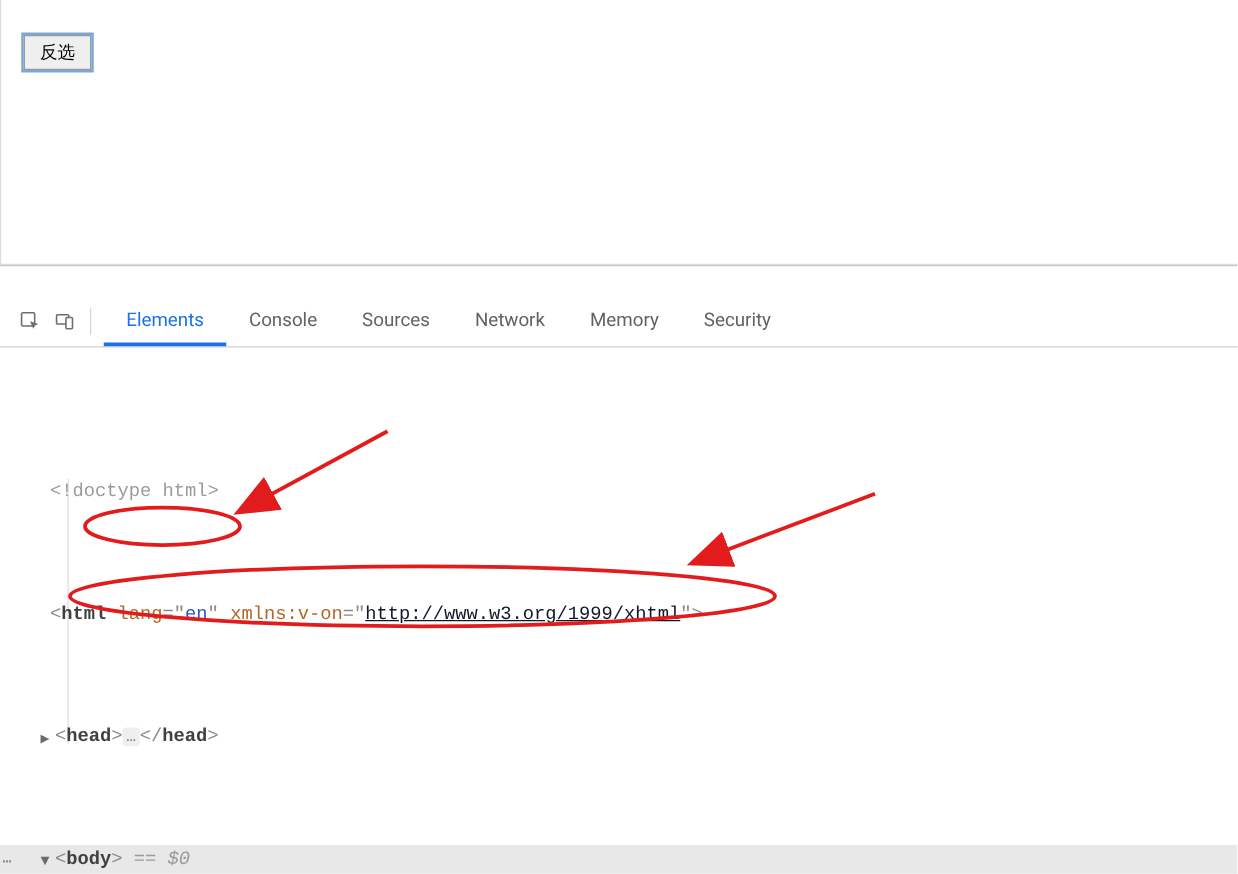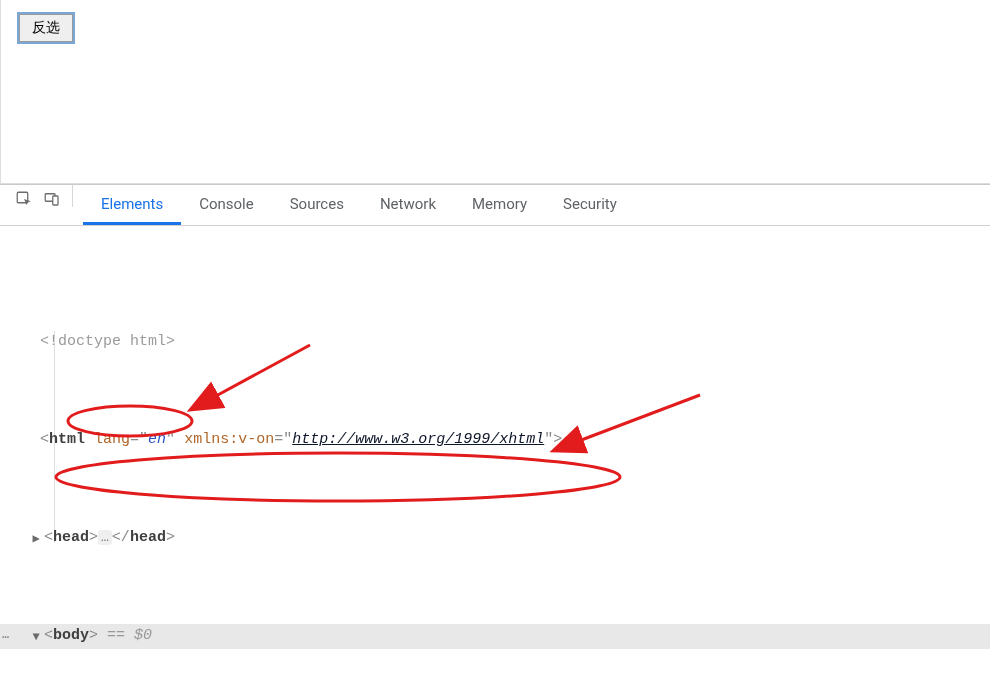"反选" .page-area { height: 184px -> 212px; padding: 14px 18px -> 28px 18px }
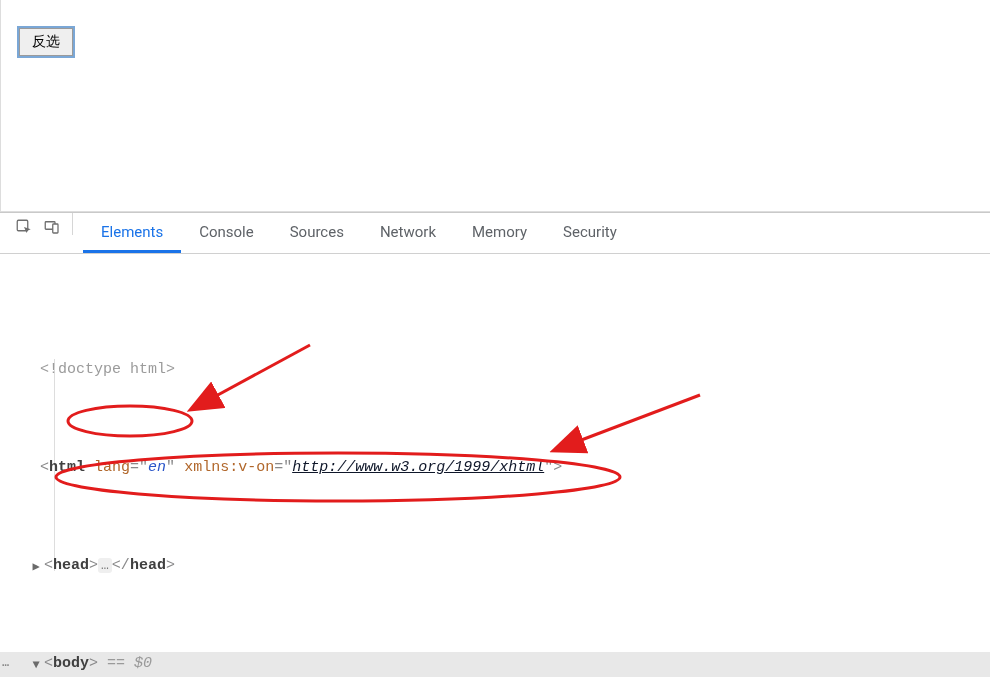"Elements" .devtools-toolbar { align-items: none -> center; margin-top: none -> 24px }
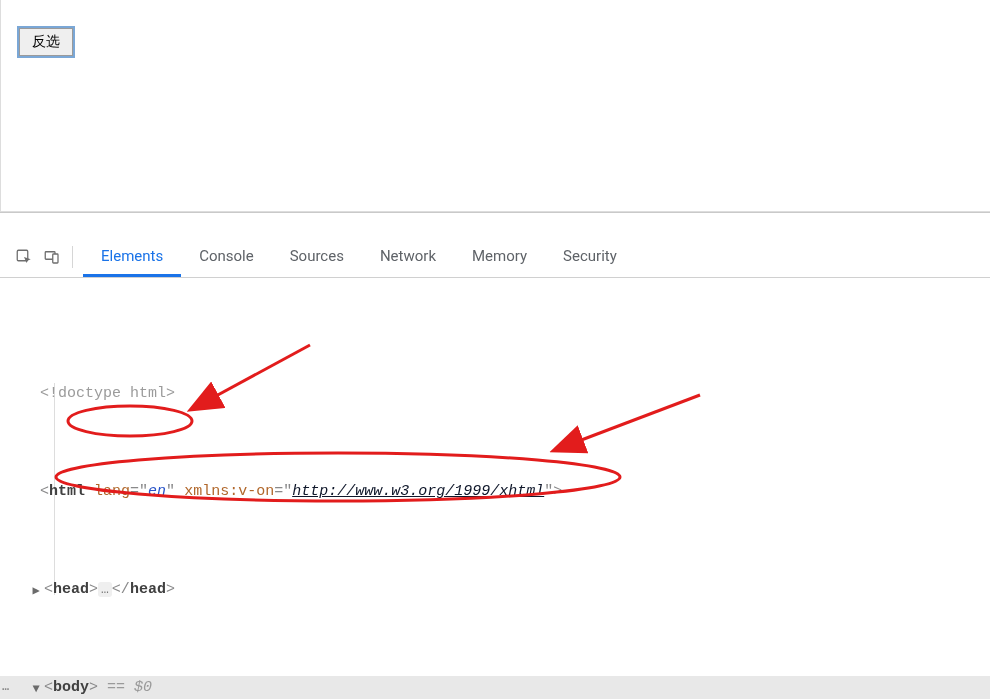"en" .c-val { font-style: italic -> none }
